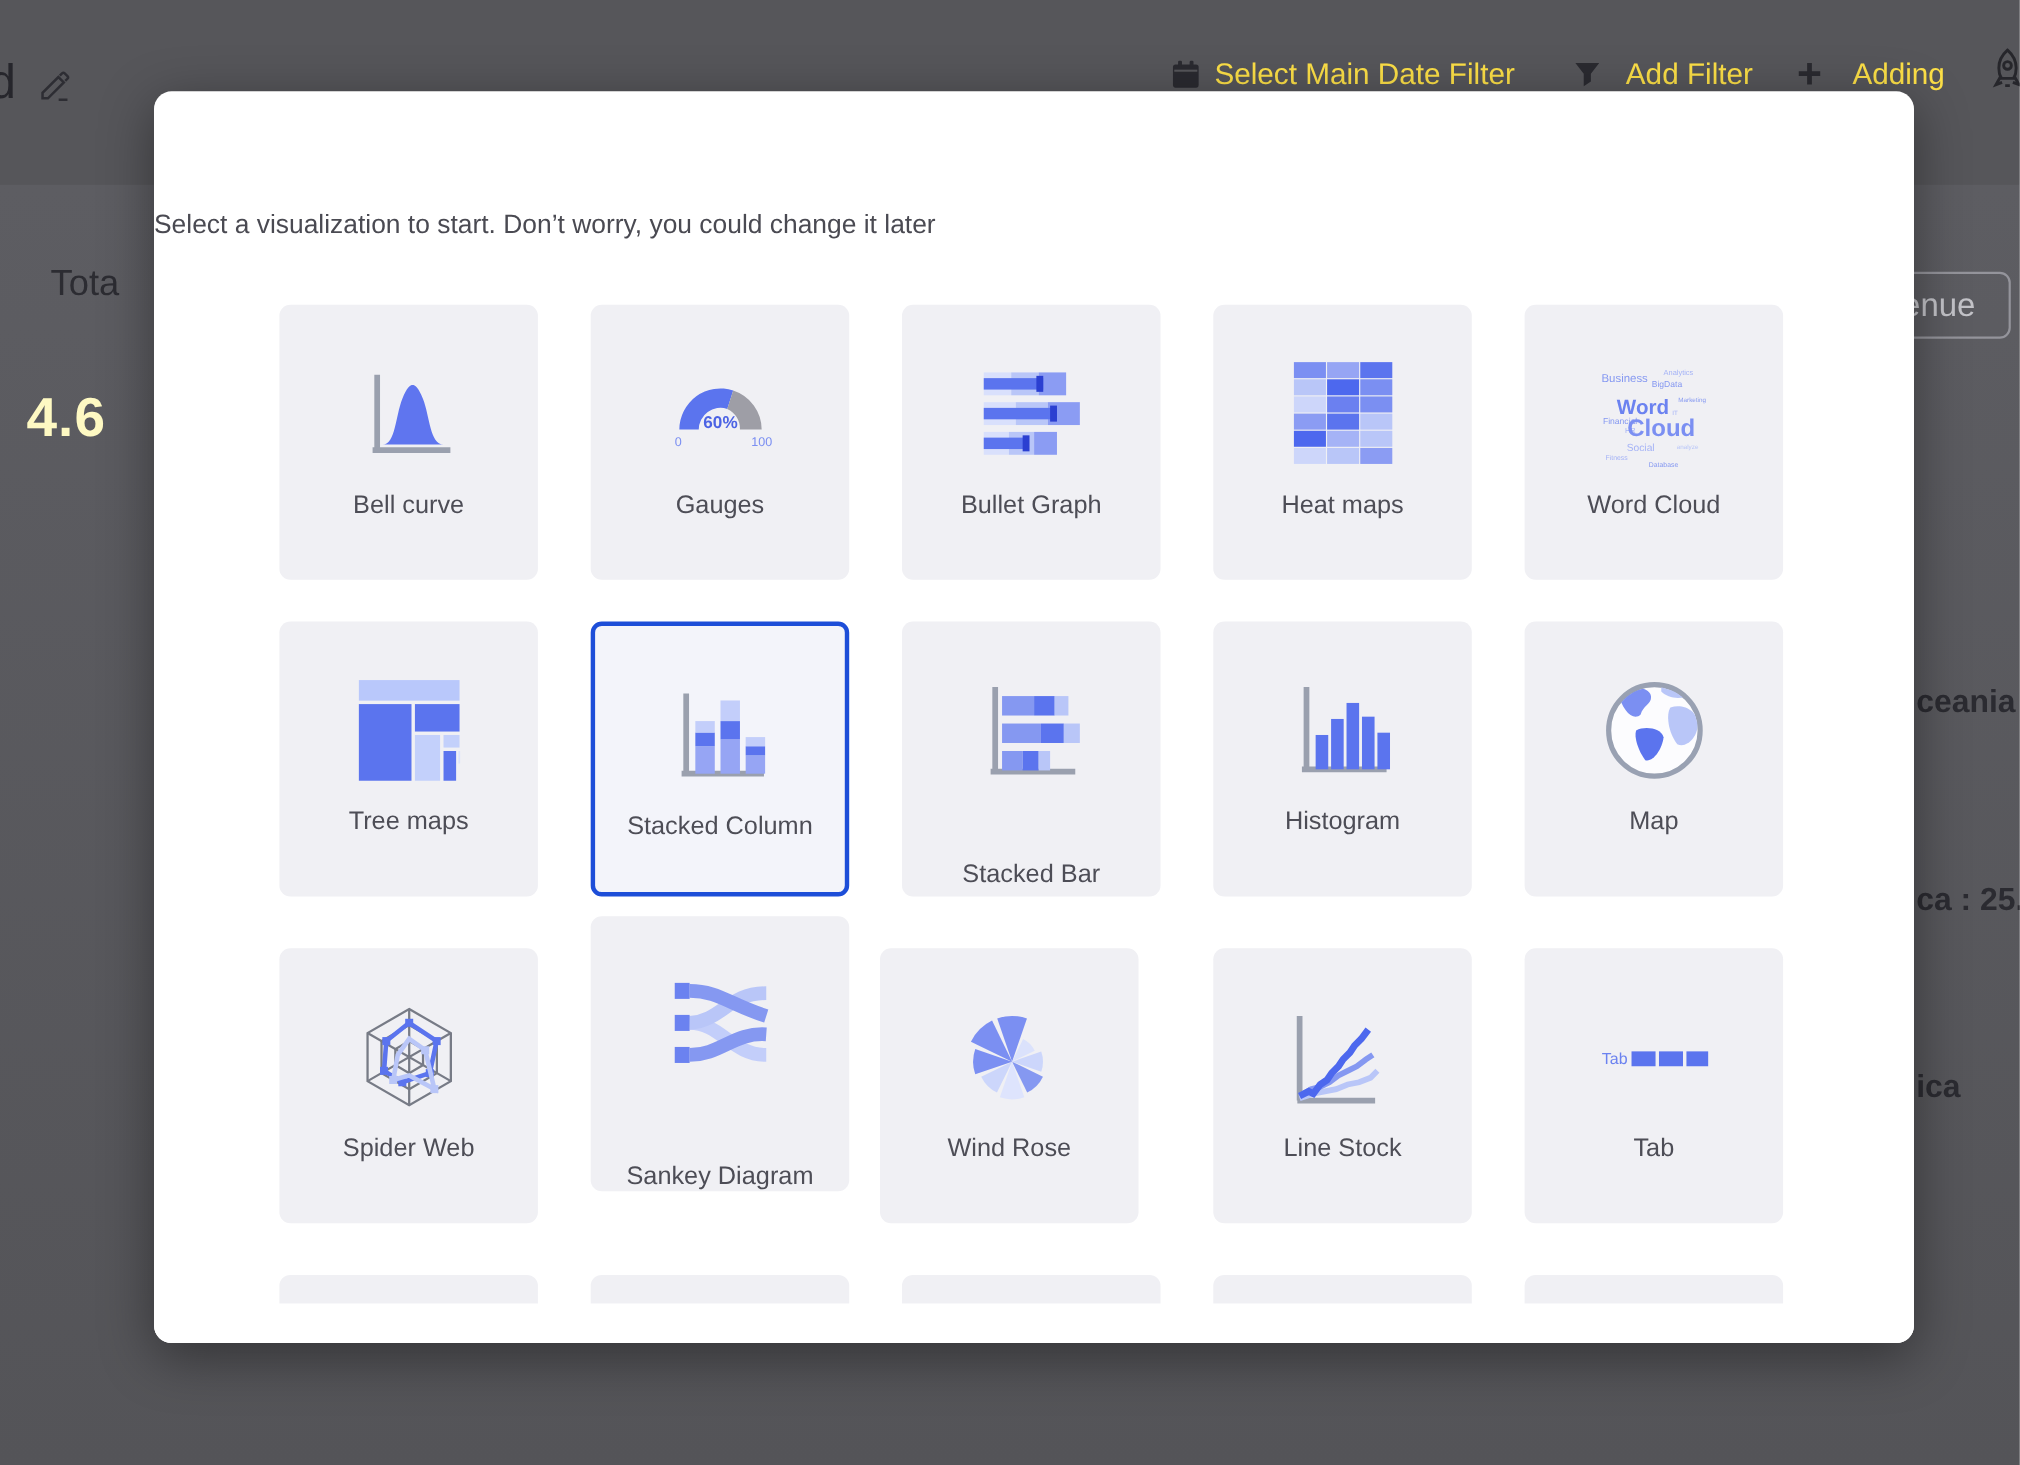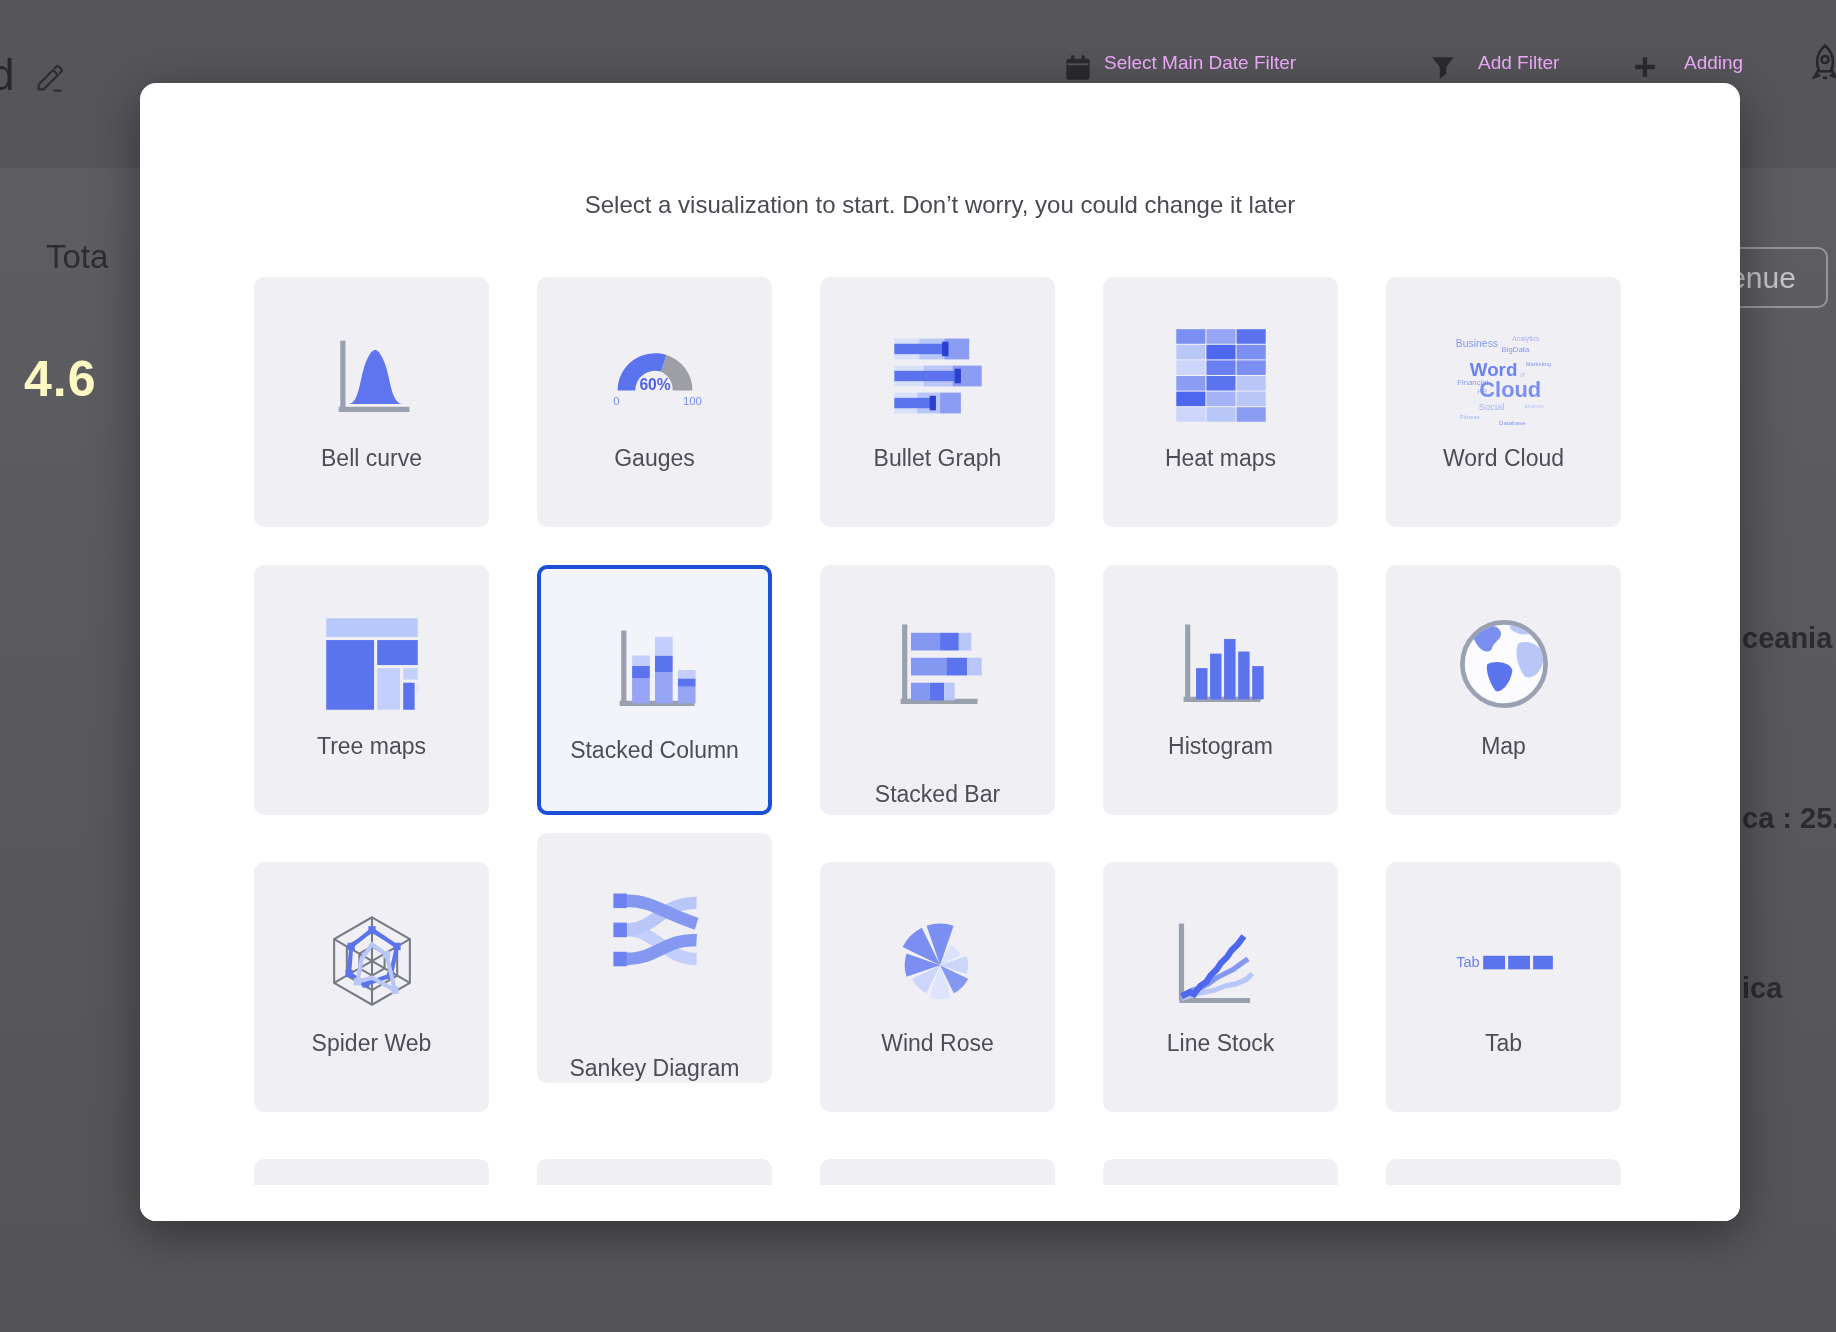"Select Main Date Filter" .tb-item { color: #f0abfc -> #fde047; font-size: 19px -> 27px }
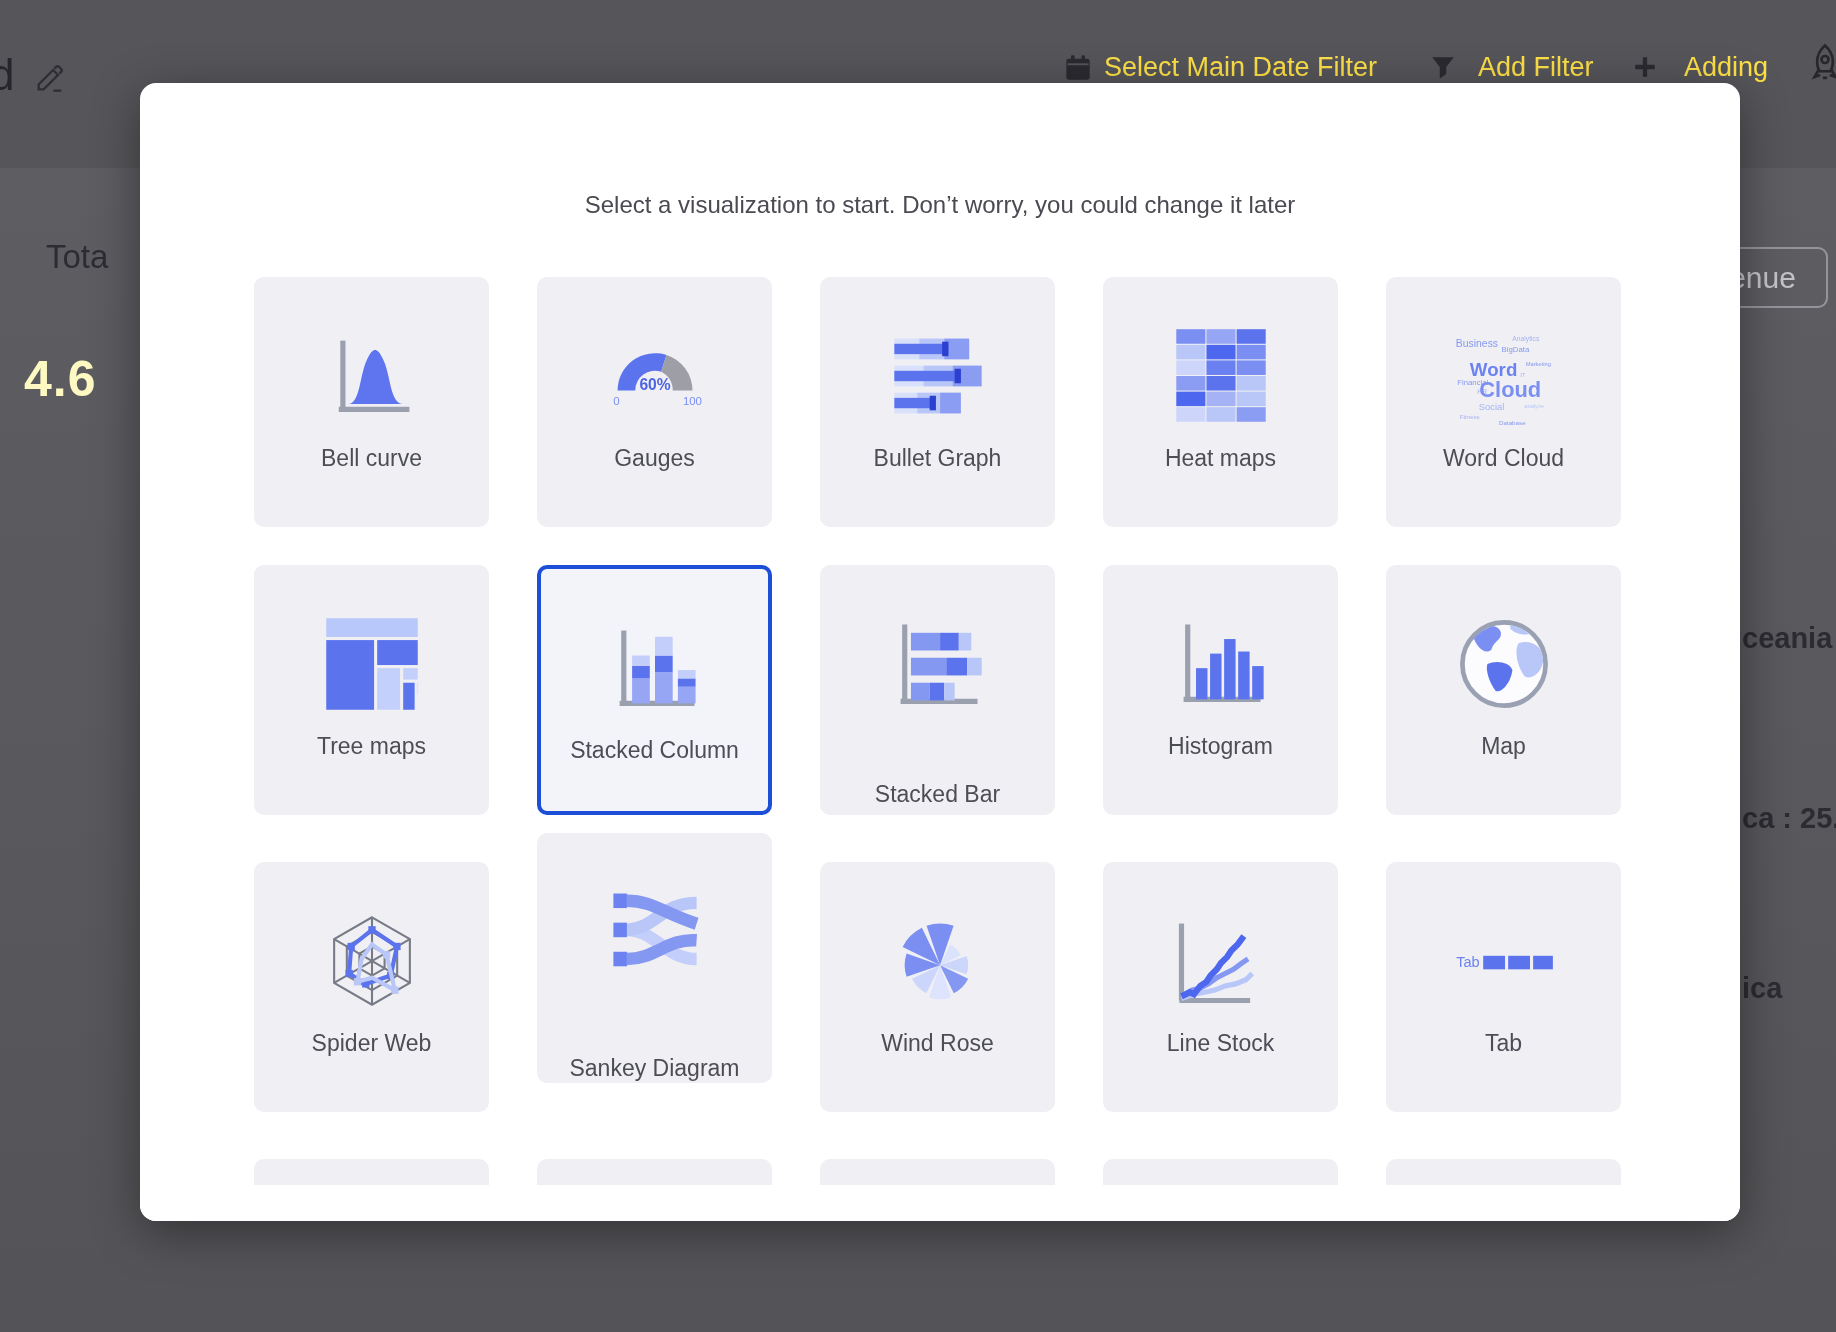"Select a visualization to start." .modal-subtitle { text-align: center -> none }
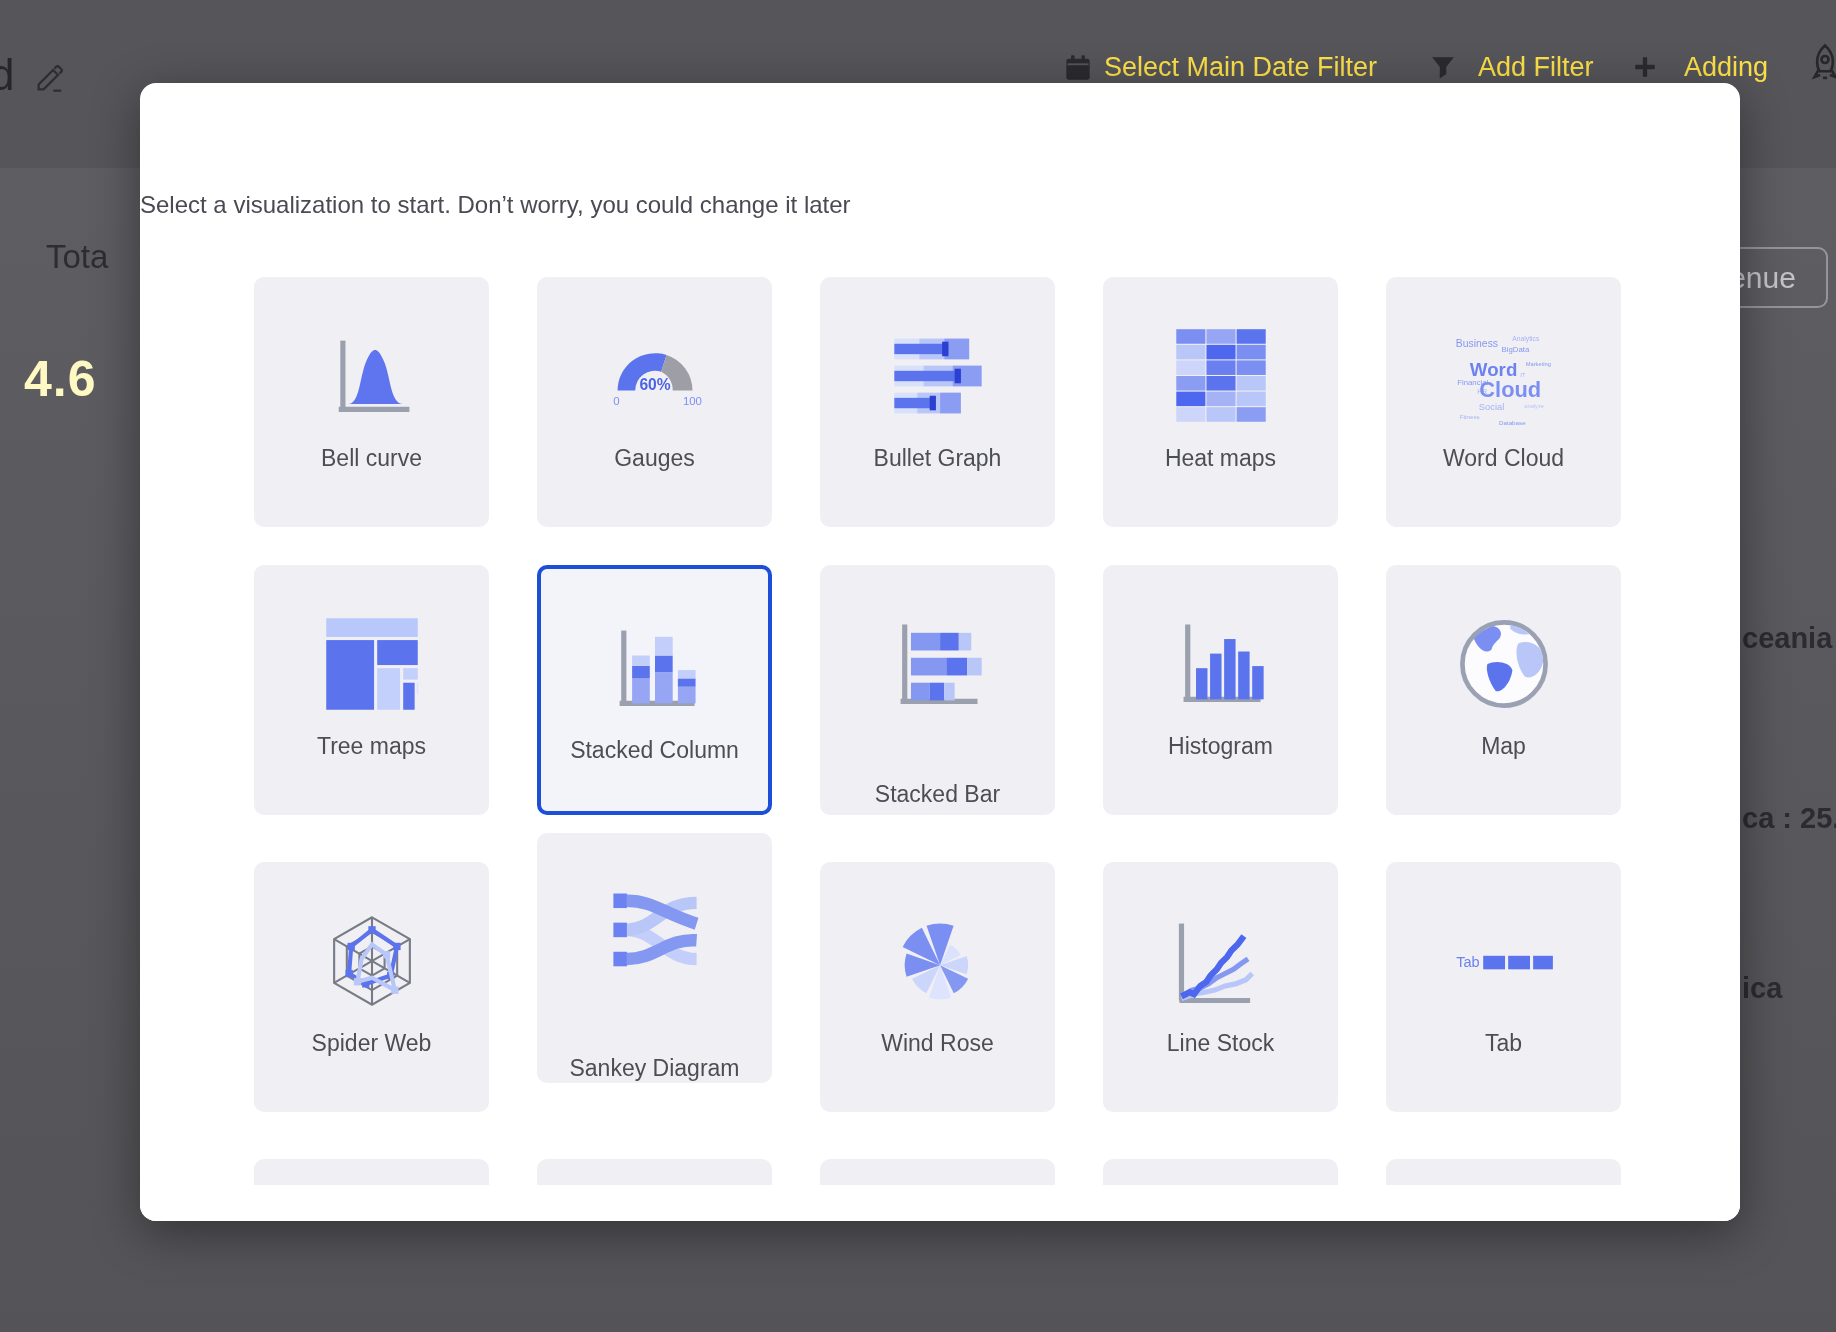"Wind Rose" div.card { left: 680px -> 660px }
